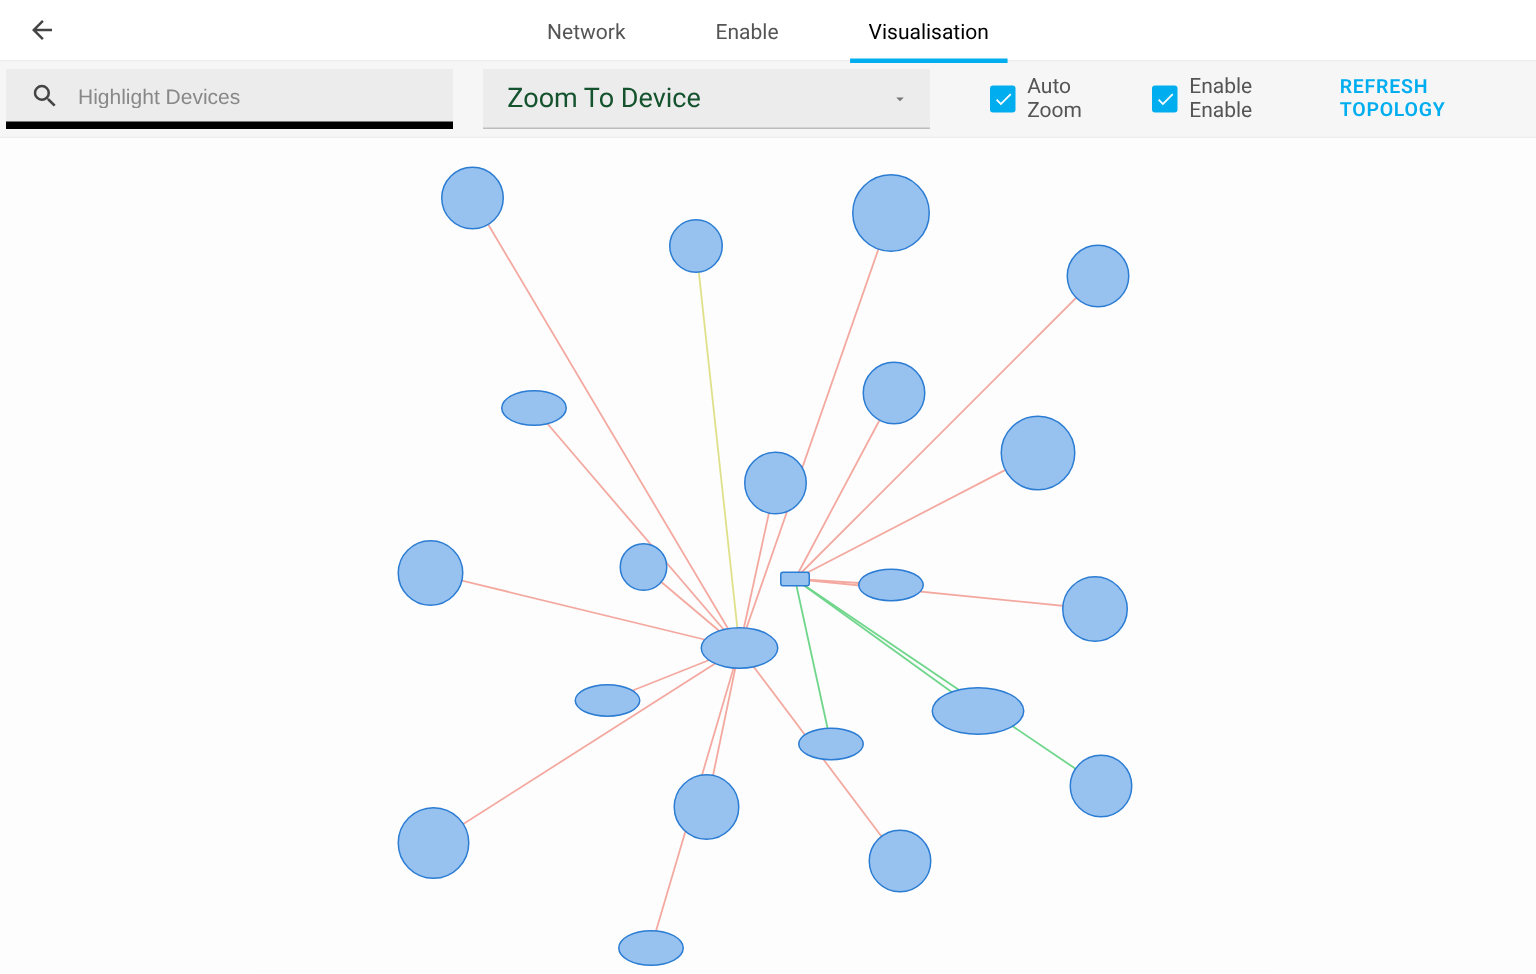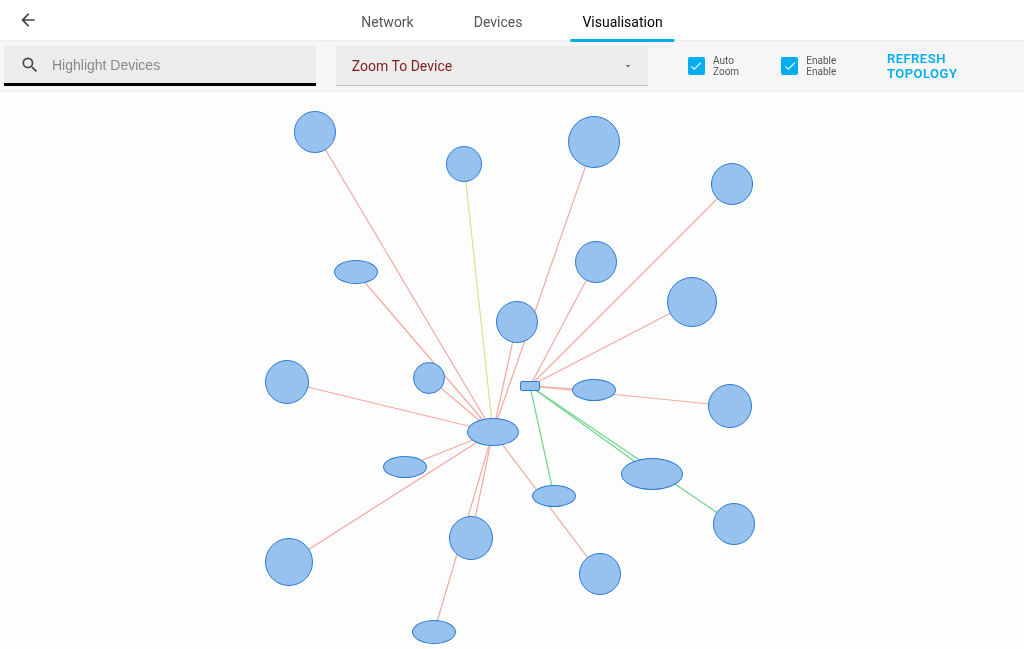"Devices" div.tab { text: Devices -> Enable }
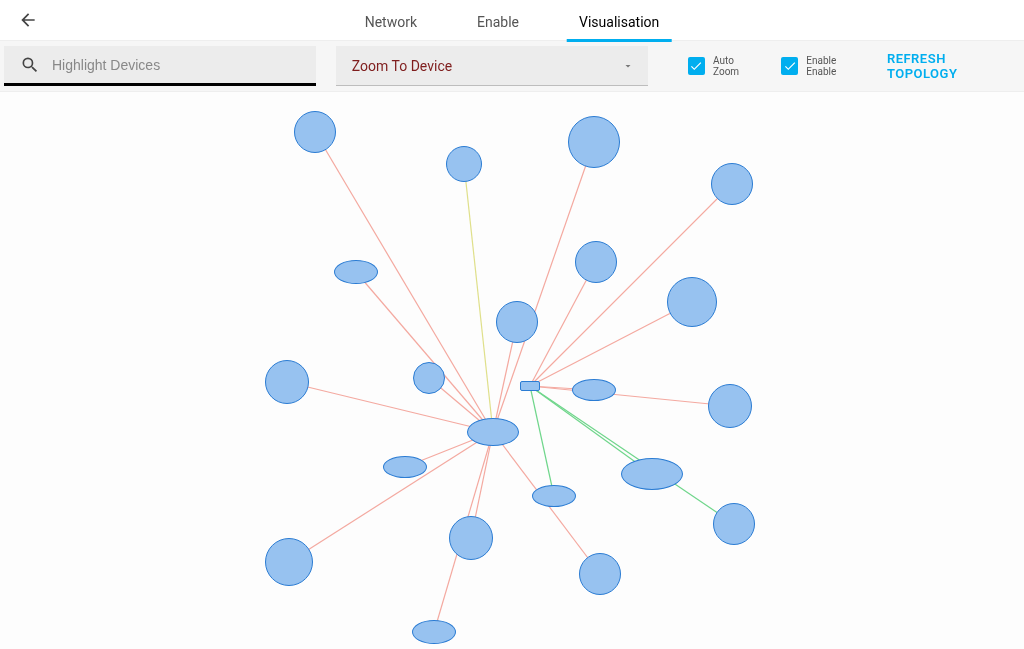"Highlight Devices" .search-box { border-bottom: 3px solid #000000 -> 5px solid #000000 }
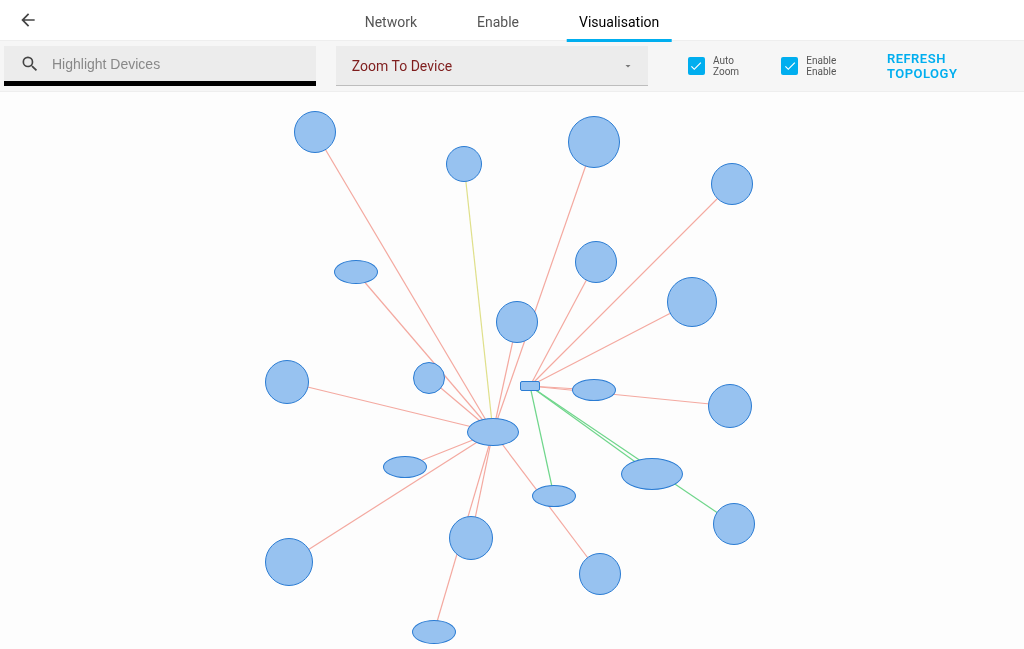"Zoom To Device" .zoom-box span { color: #7f1d1d -> #14532d; font-size: 14px -> 18px }
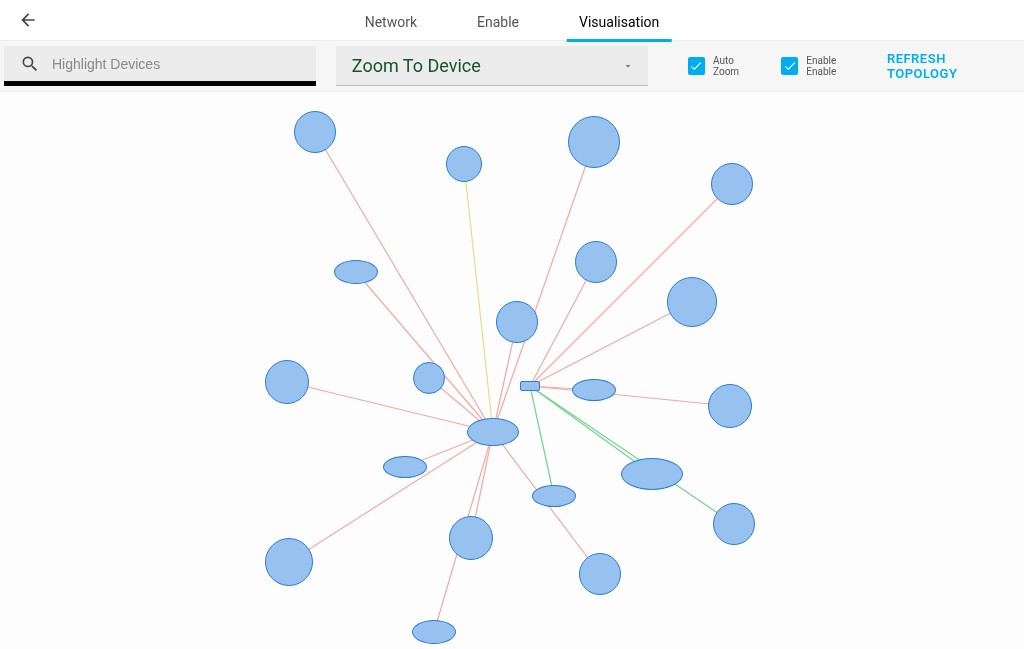"Auto Zoom" .chk-label { font-size: 10px -> 14px }
